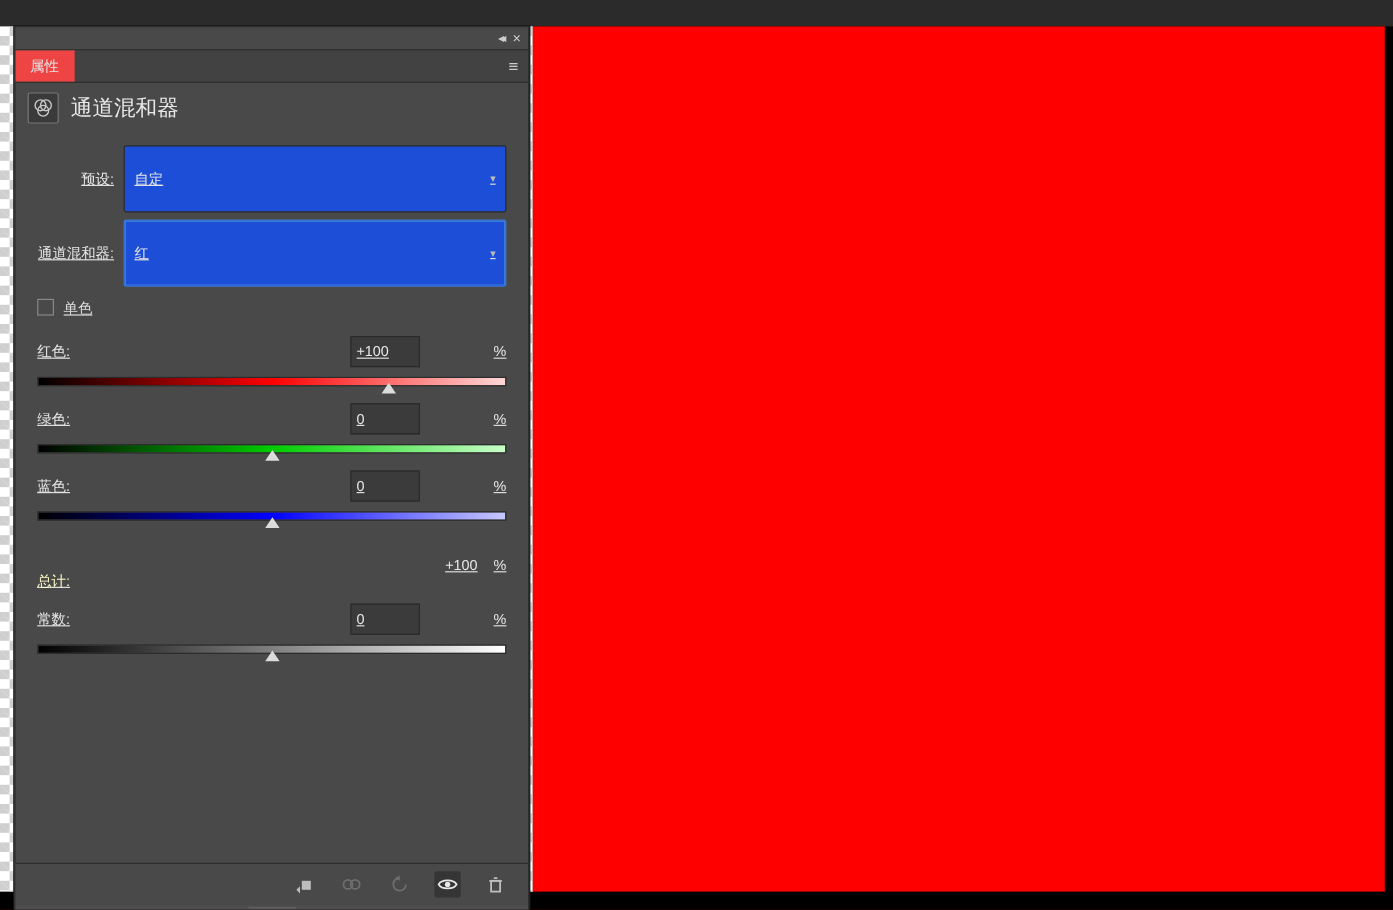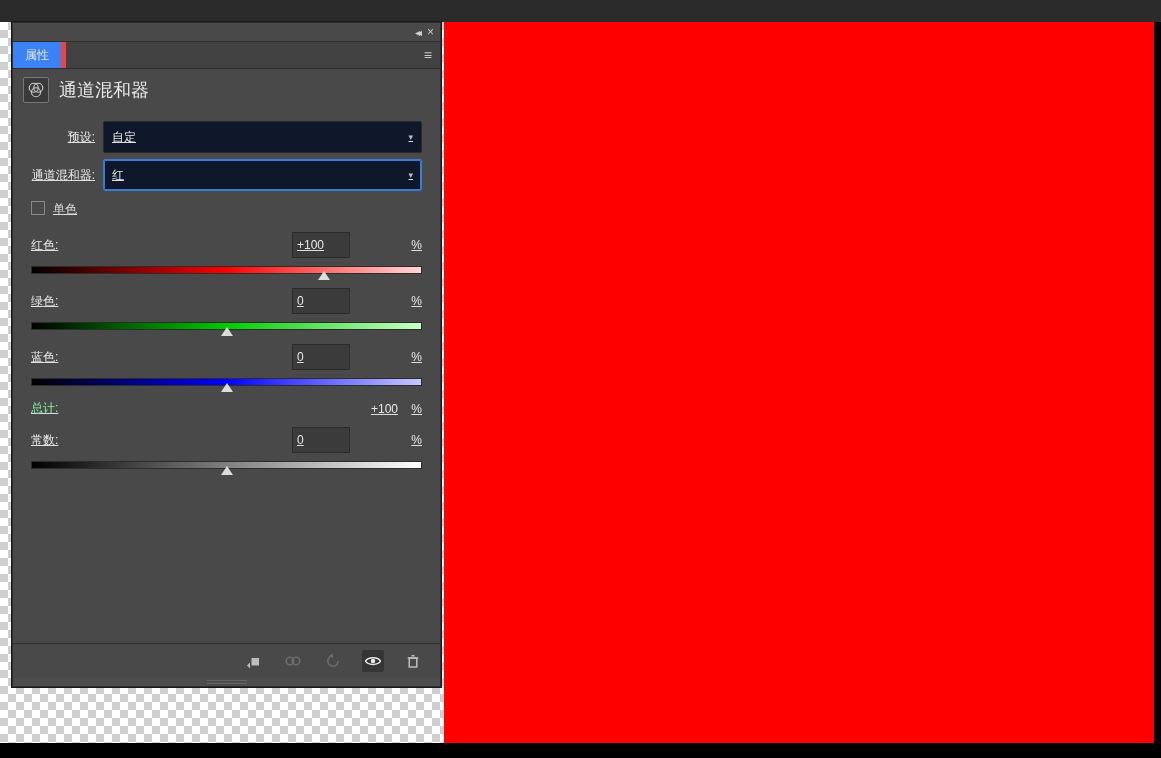"属性" .tab { background: #3b82f6 -> #ef4444; border-right: 5px solid #ef4444 -> 1px solid #ef4444 }
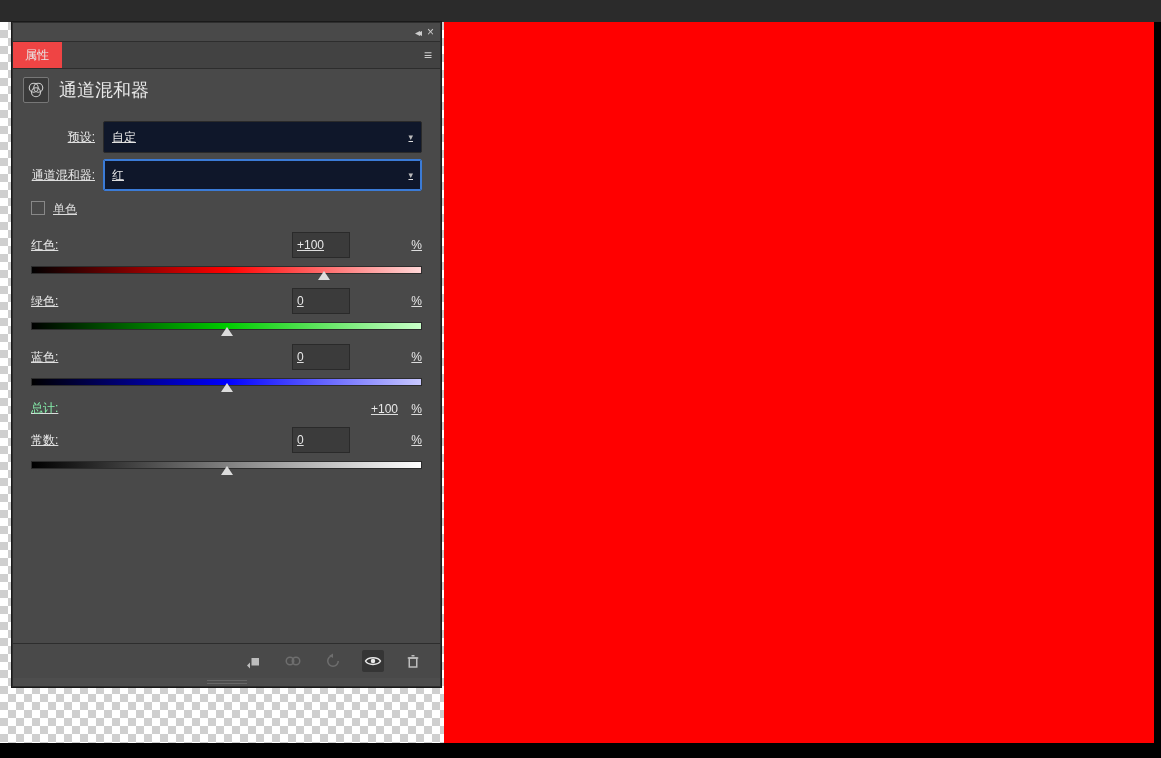"自定" .select { background: #0f172a -> #1d4ed8; padding: 4px 8px -> 16px 8px }
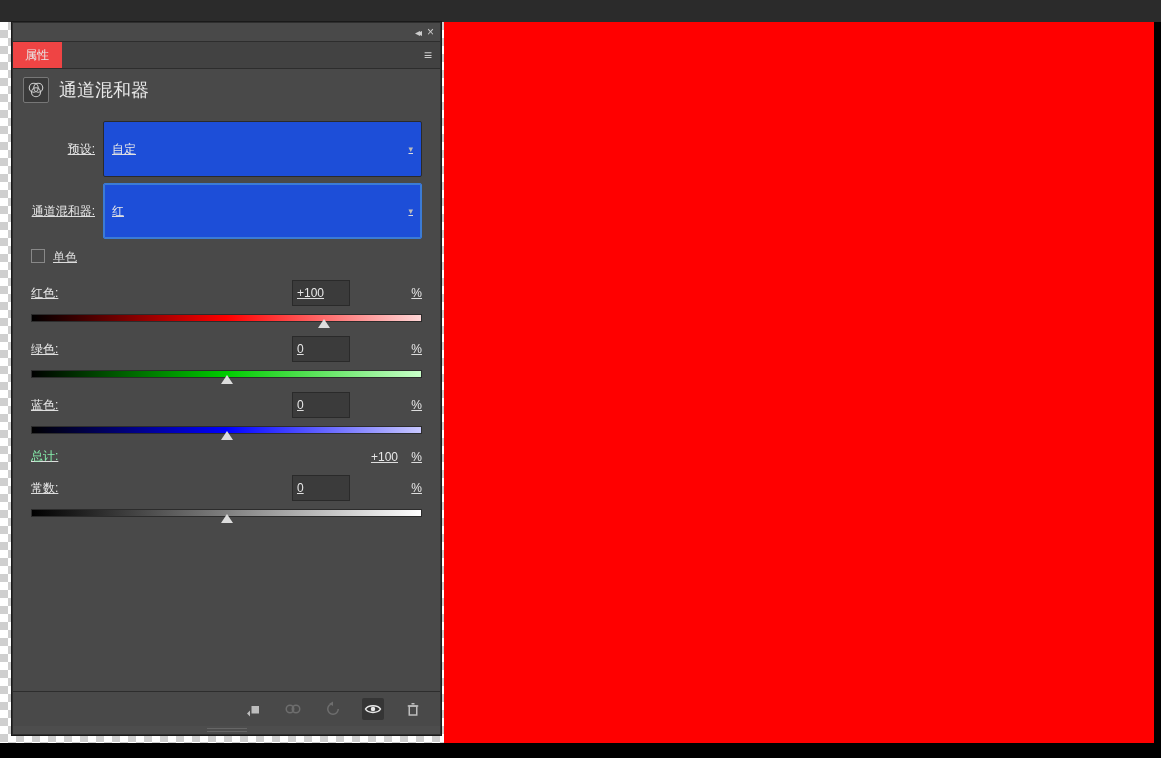"总计:" .total-lbl { color: #86efac -> #fef9c3; margin-top: none -> 28px }
